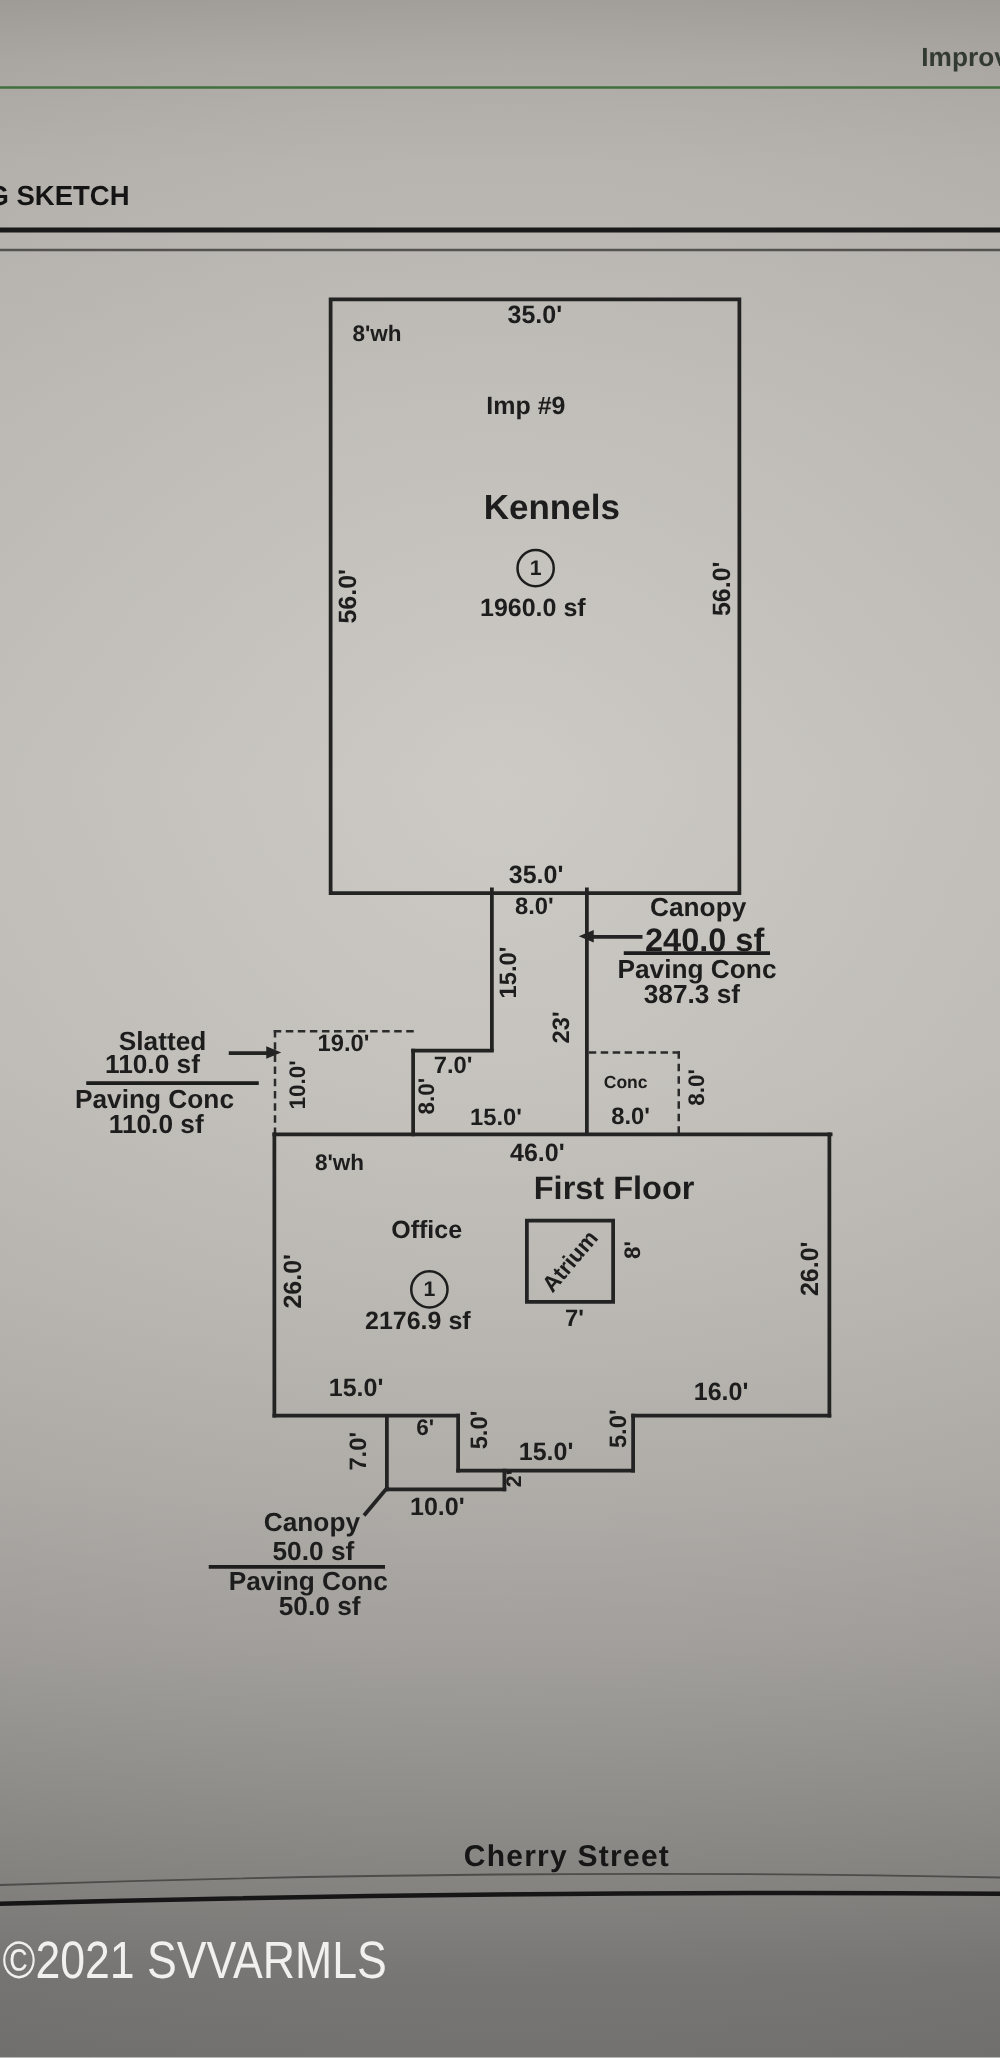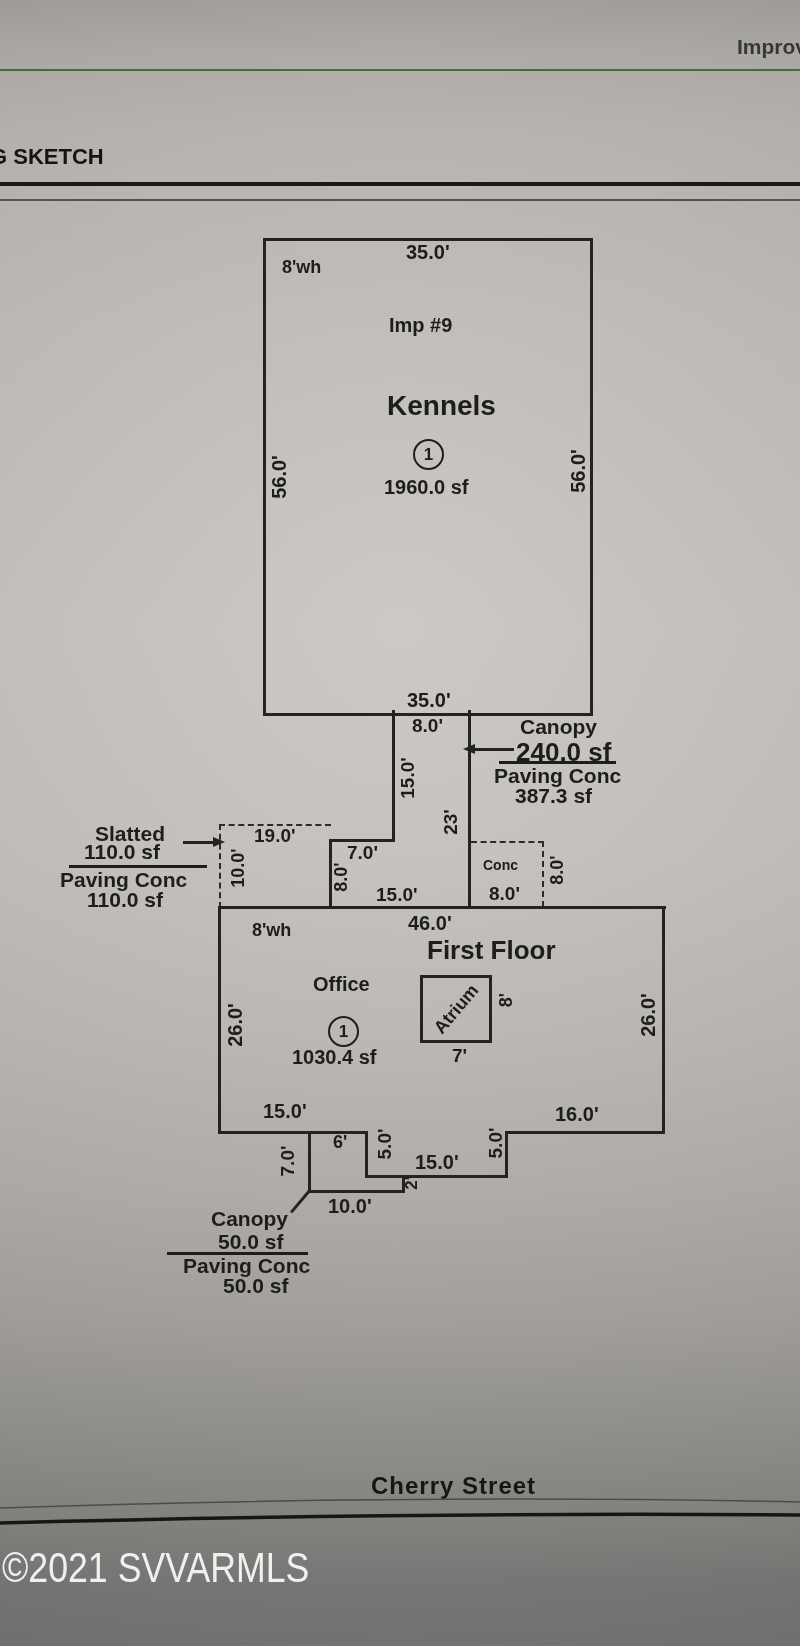"1030.4 sf" div.h { text: 1030.4 -> 2176.9 }
